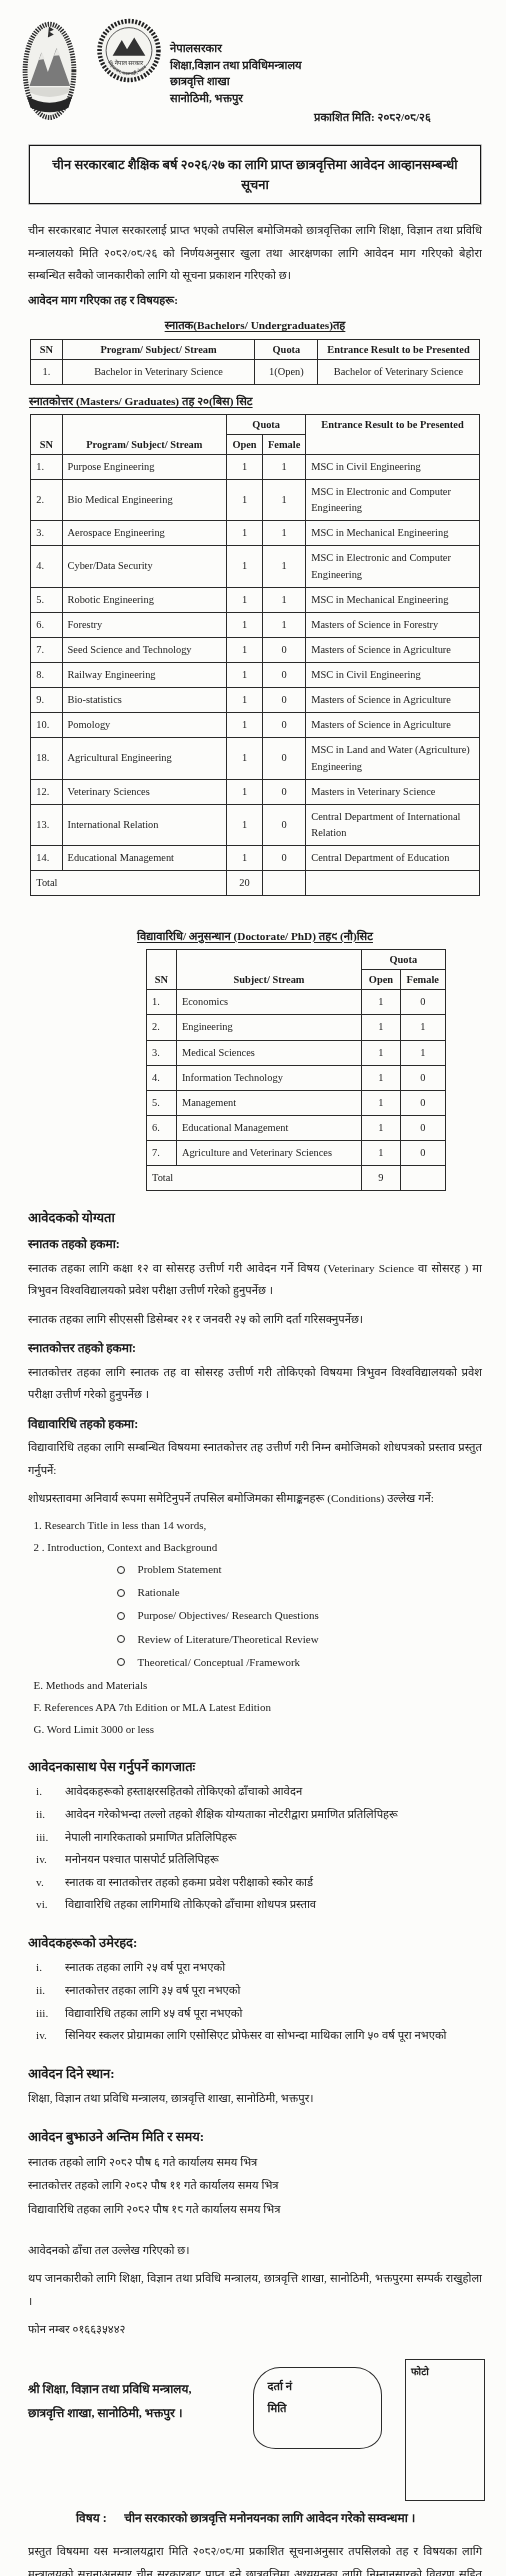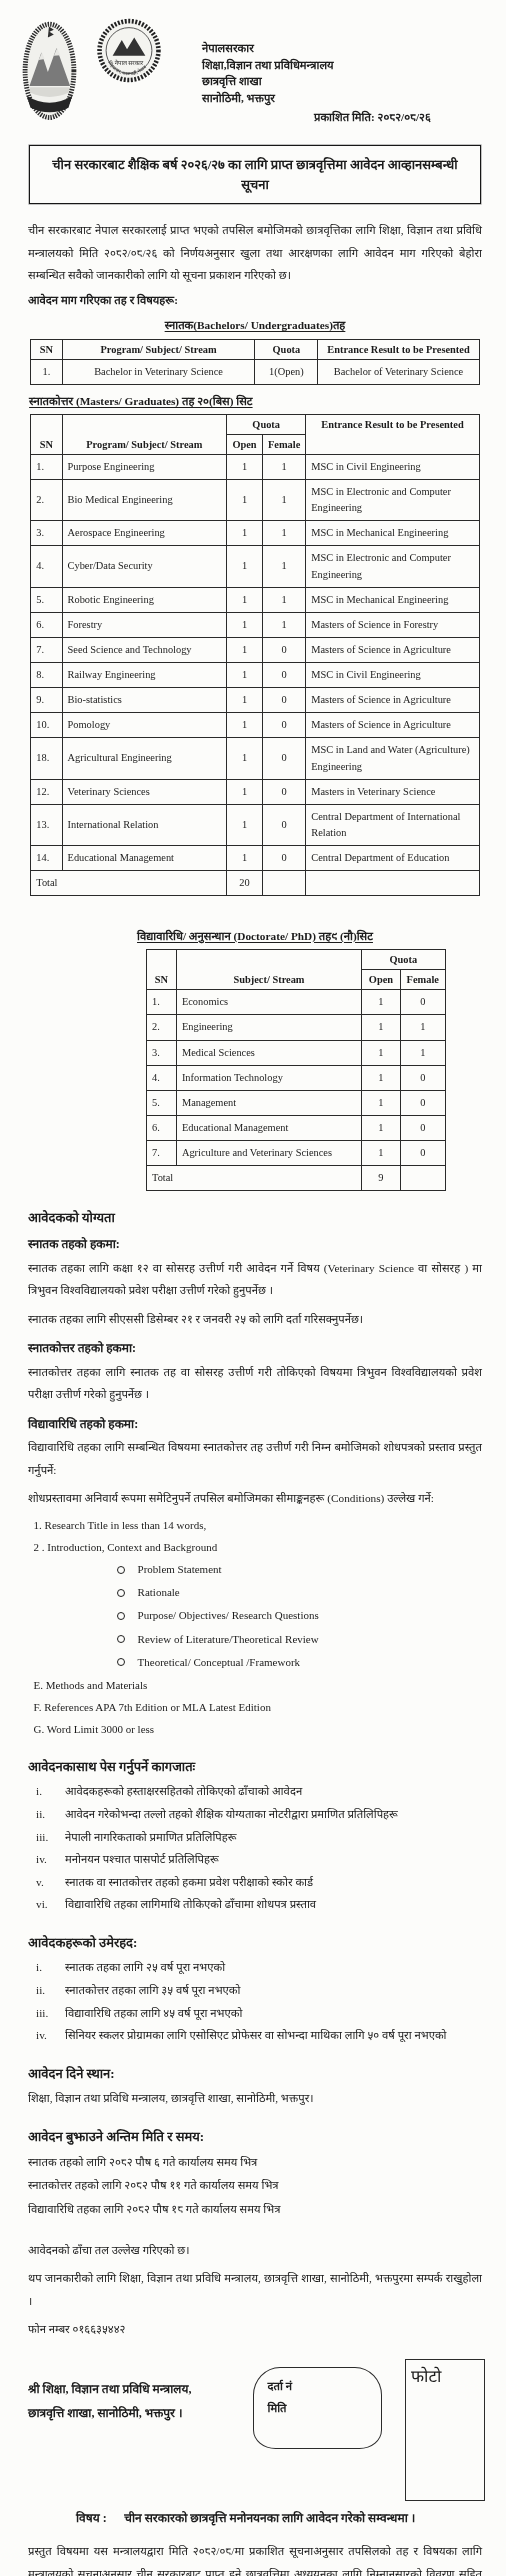"नेपालसरकार" .gov-lines div { margin-left: 32px -> none }
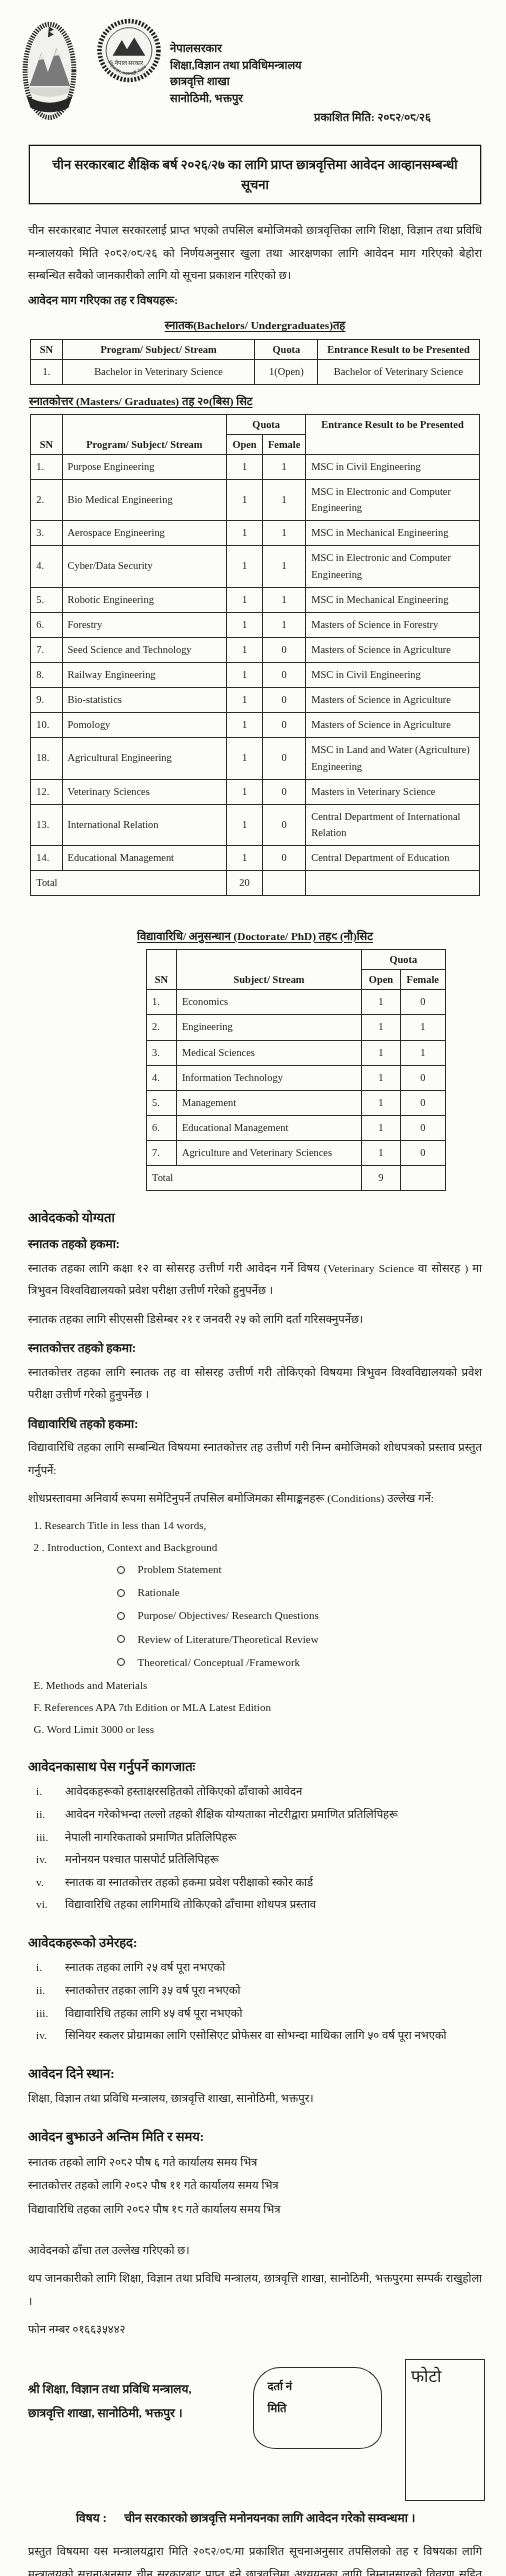"फोटो" .photo-box { font-size: 17px -> 10px; font-weight: 400 -> 700 }
